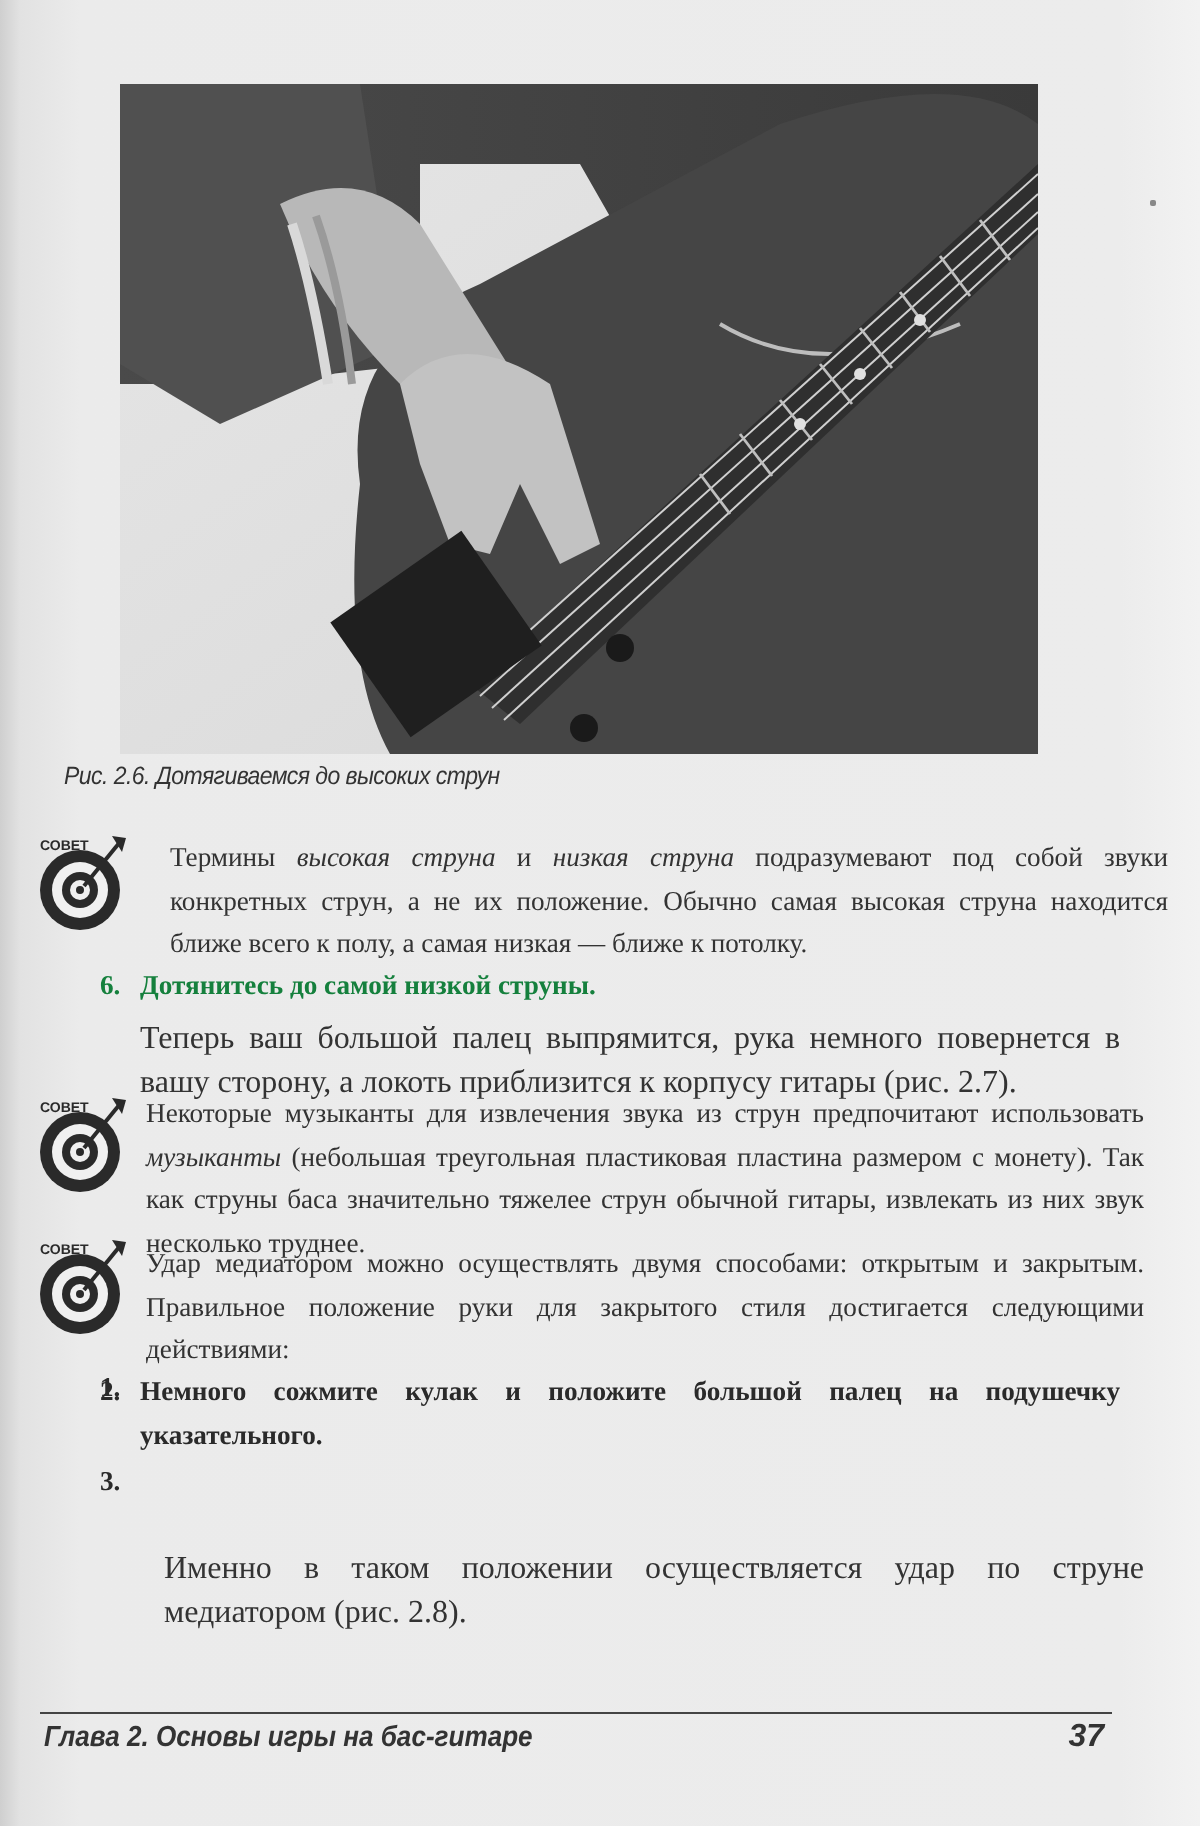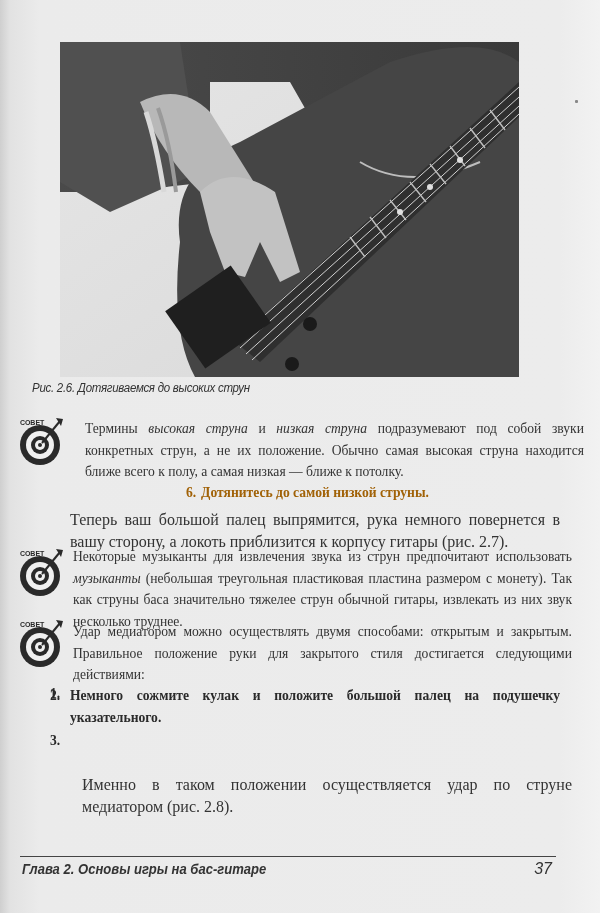"6. Дотянитесь до самой низкой" .step { color: #a16207 -> #15803d; text-align: center -> none }
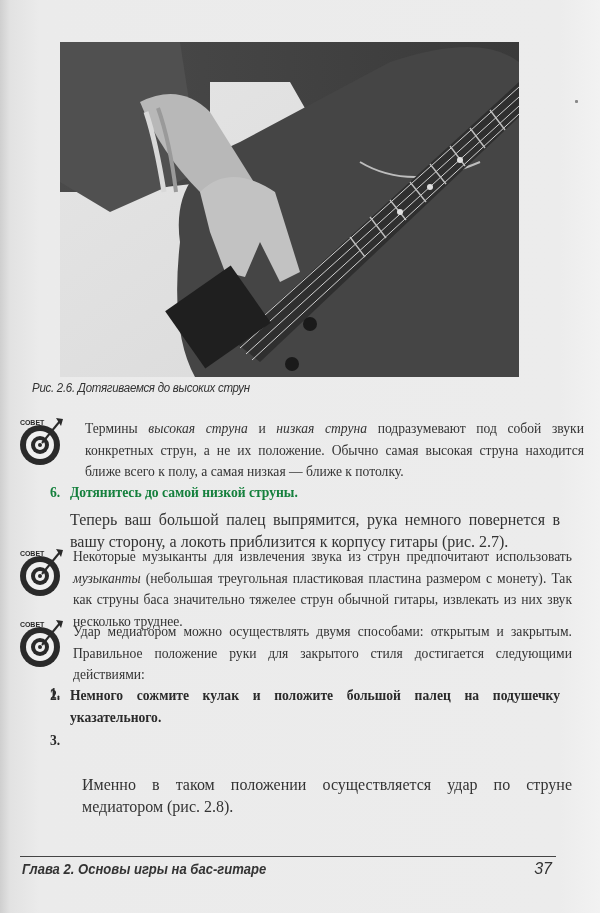"37" .page-num { font-weight: normal -> bold }
